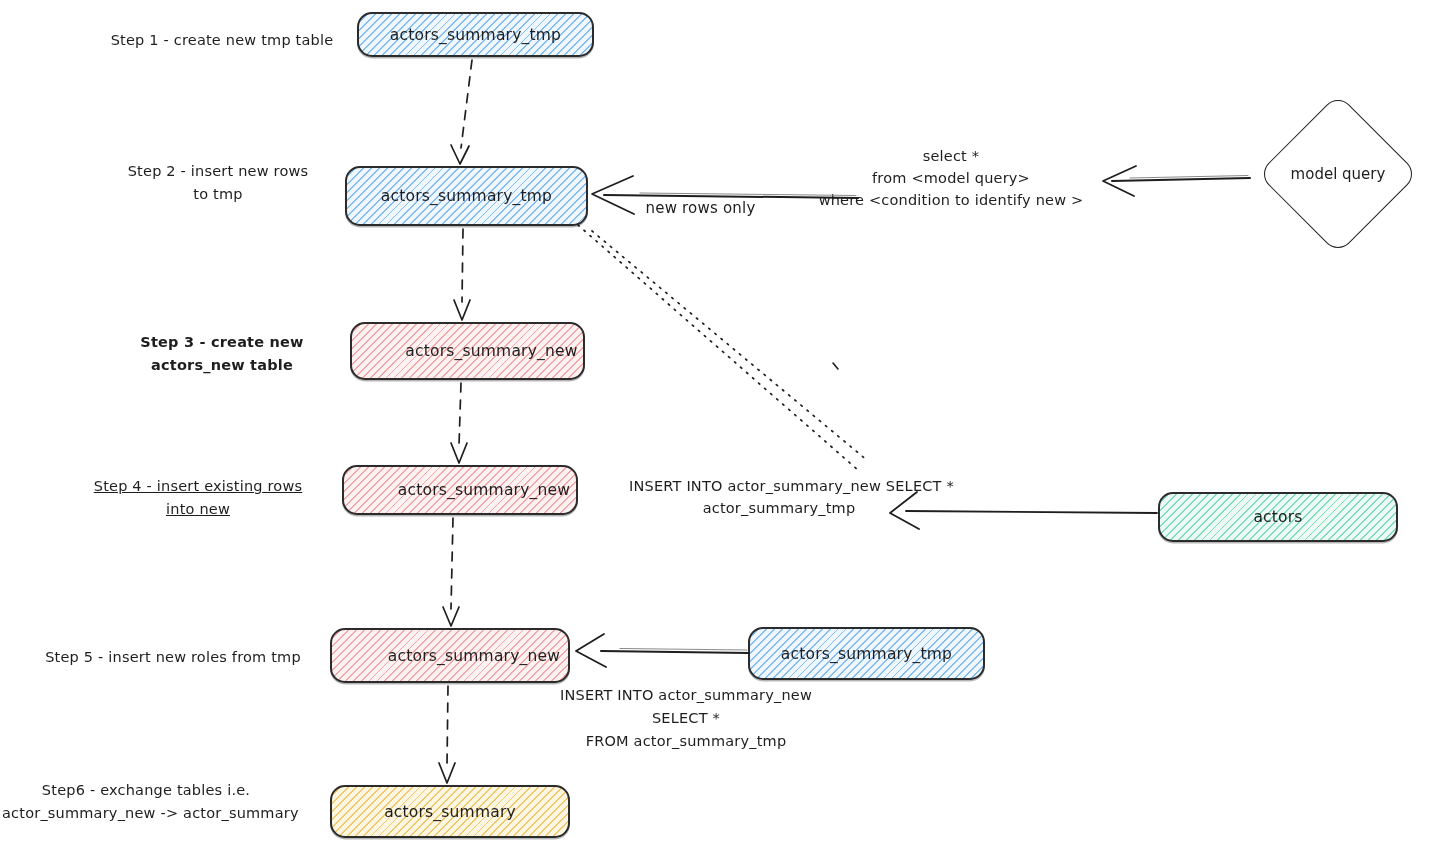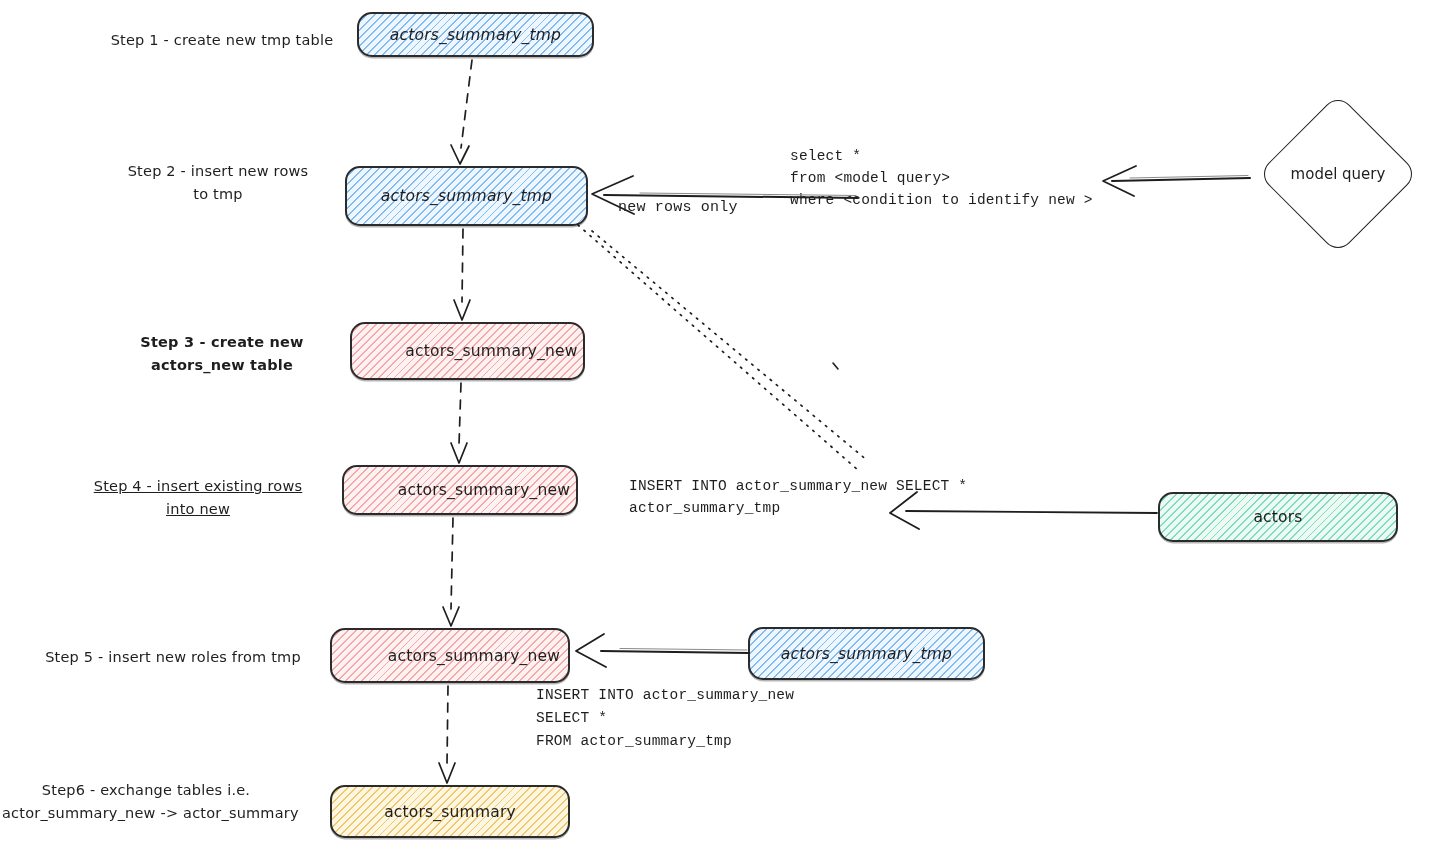"actors_summary_tmp" .fill-blue { font-style: italic -> none }
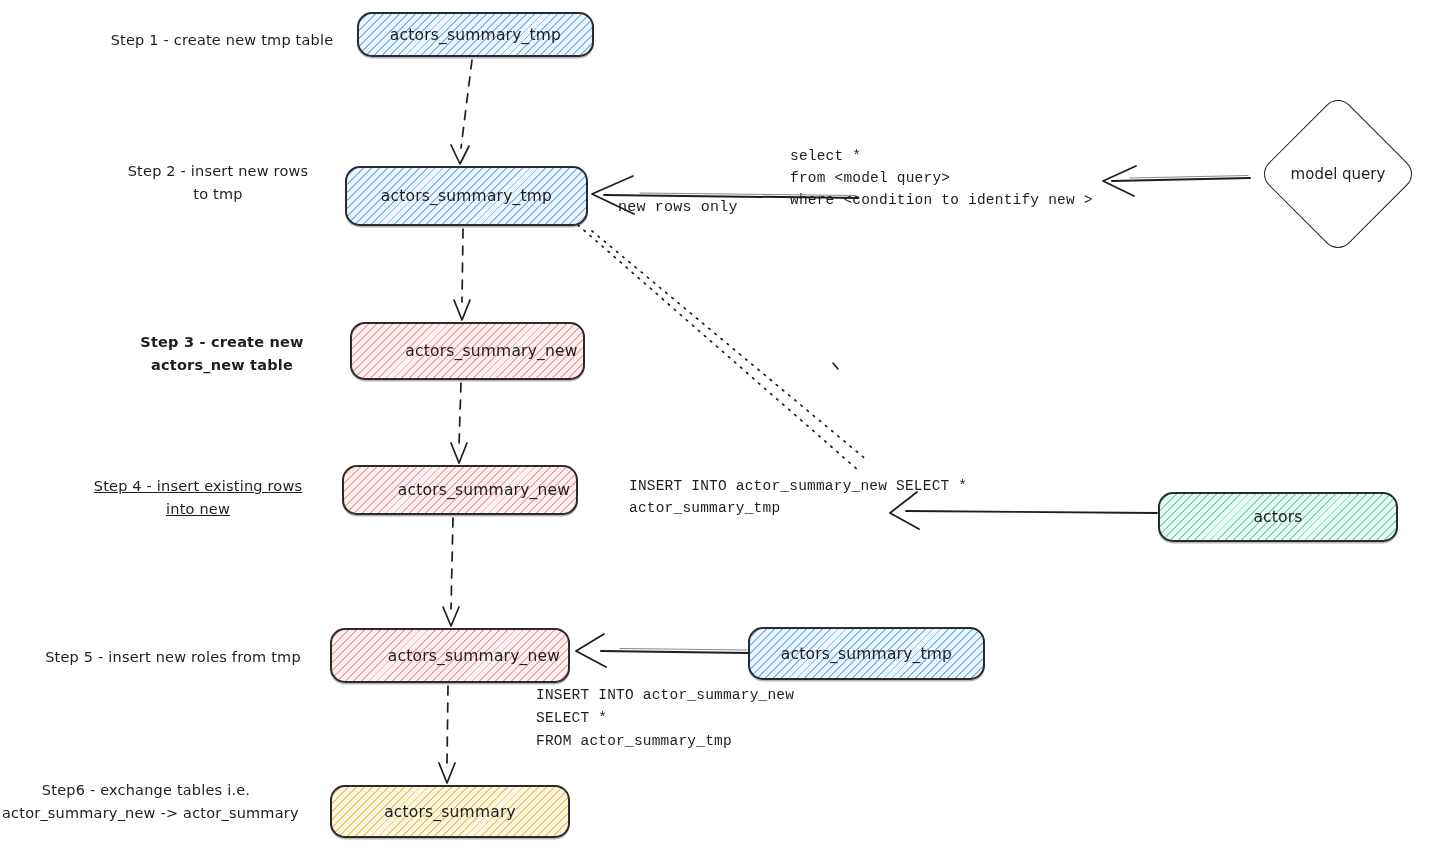"select *" .annot { font-family: Liberation Mono, monospace -> none; text-align: none -> center }
